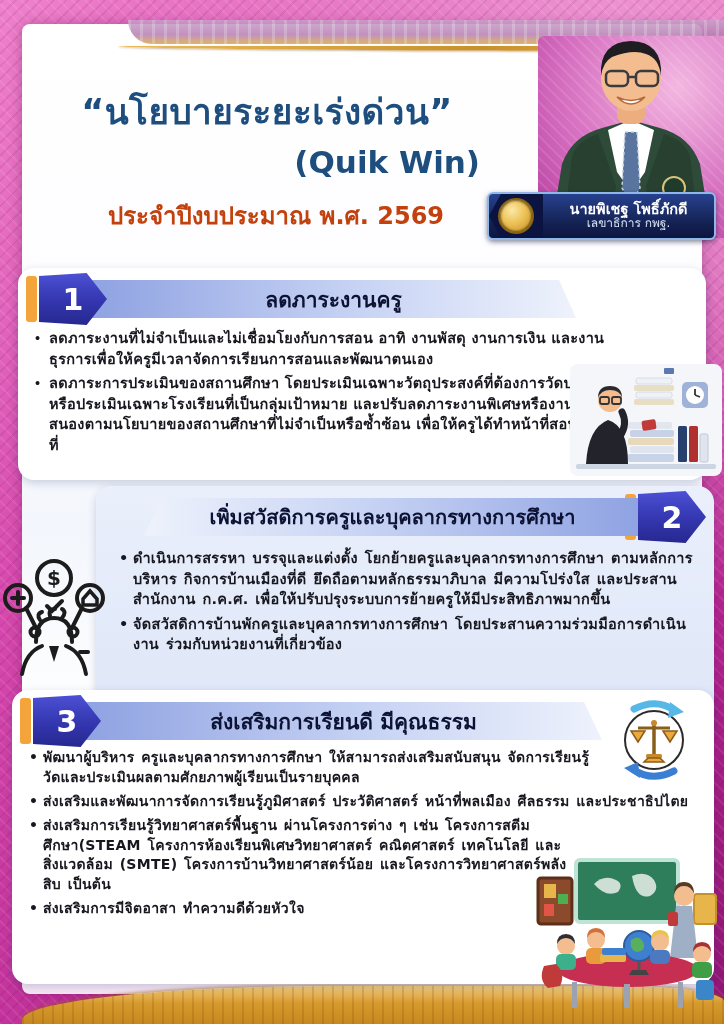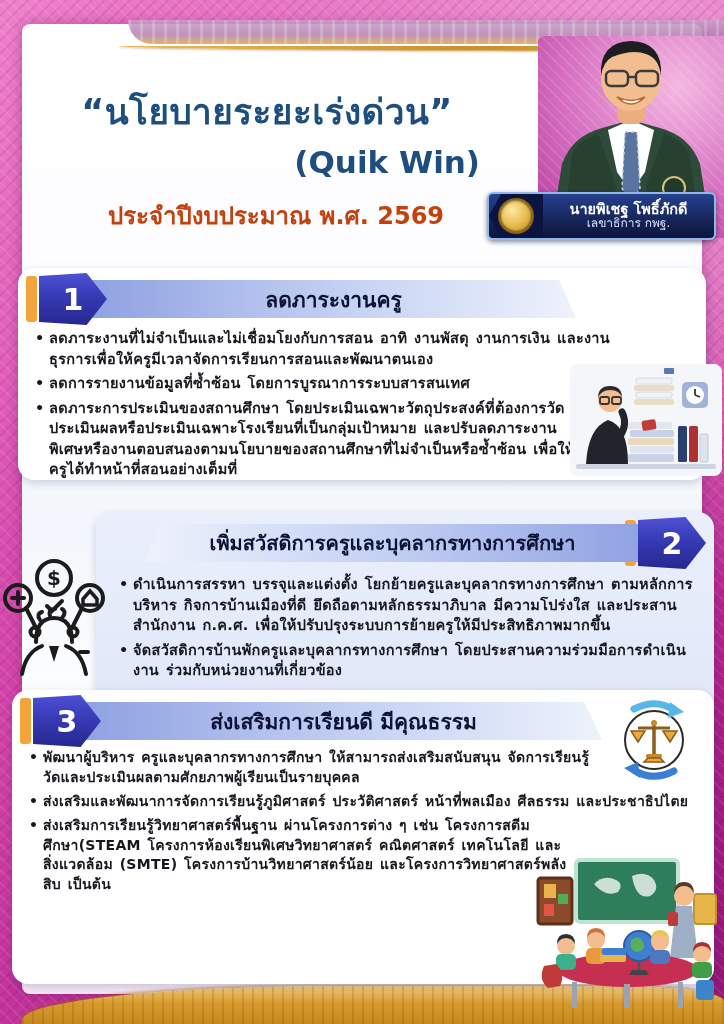"ลดภาระงานที่ไม่จำเป็นและไม่เชื่อมโยงกับก" .p1 .bullets { font-family: none -> Liberation Serif, serif }
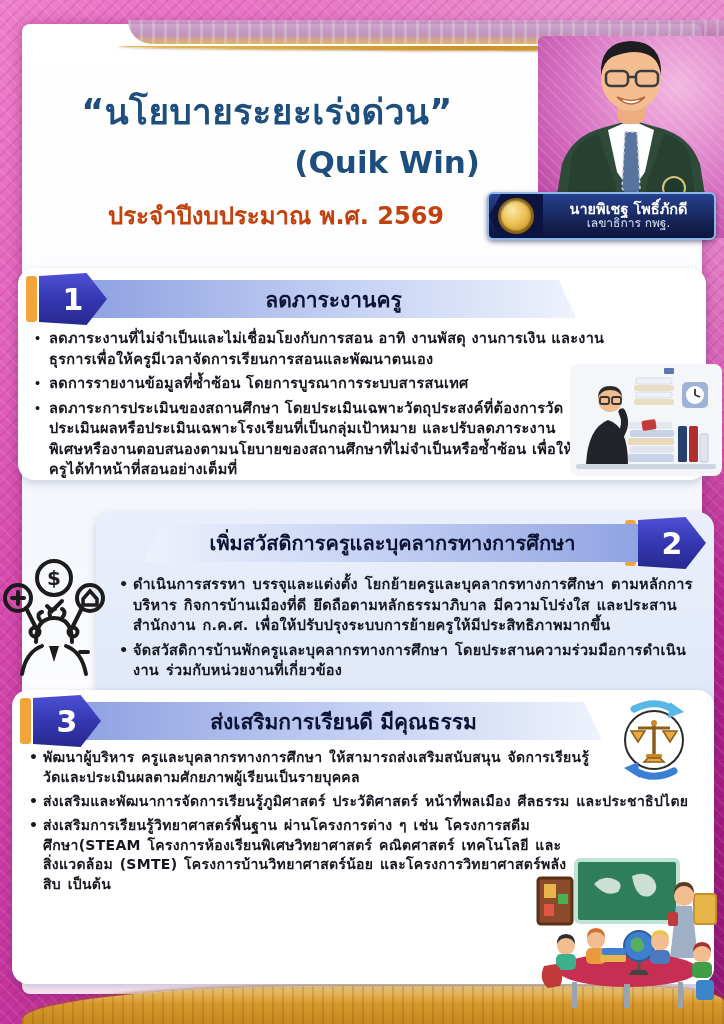"ลดการรายงานข้อมูลที่ซ้ำซ้อน" div.bullet { html: <div>ลดการรายงานข้อมูลที่ซ้ำซ้อน โดยการบูรณาการระบบสารสนเทศ</div> -> none }
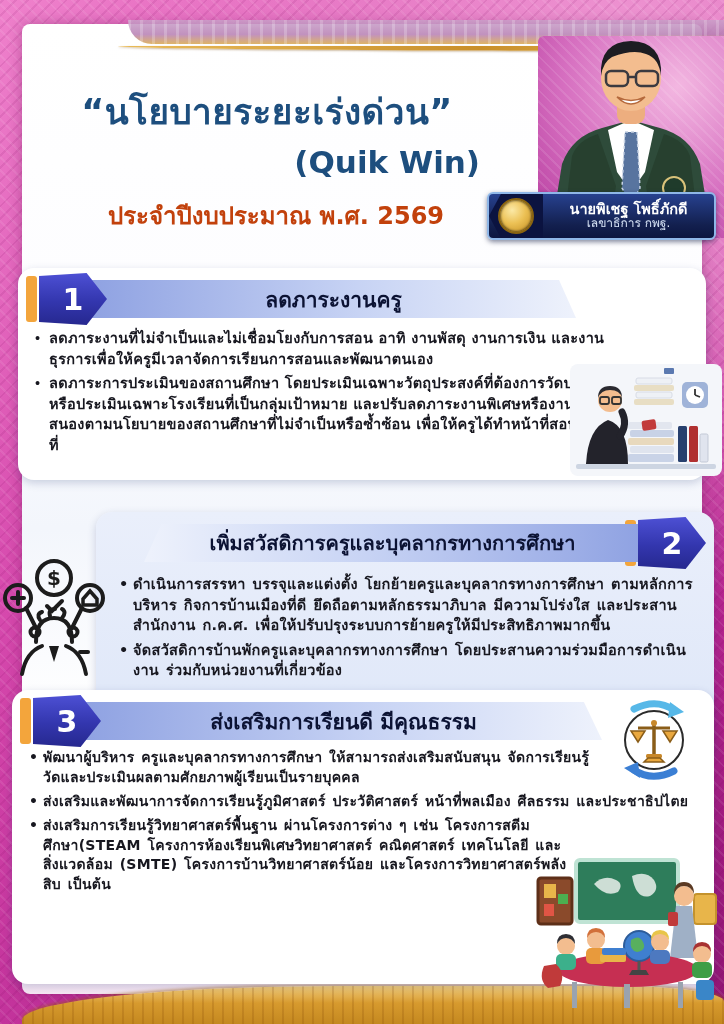"เพิ่มสวัสดิการครูและบุคลากรทางการศึกษา" .panel-2 { top: 512px -> 486px }
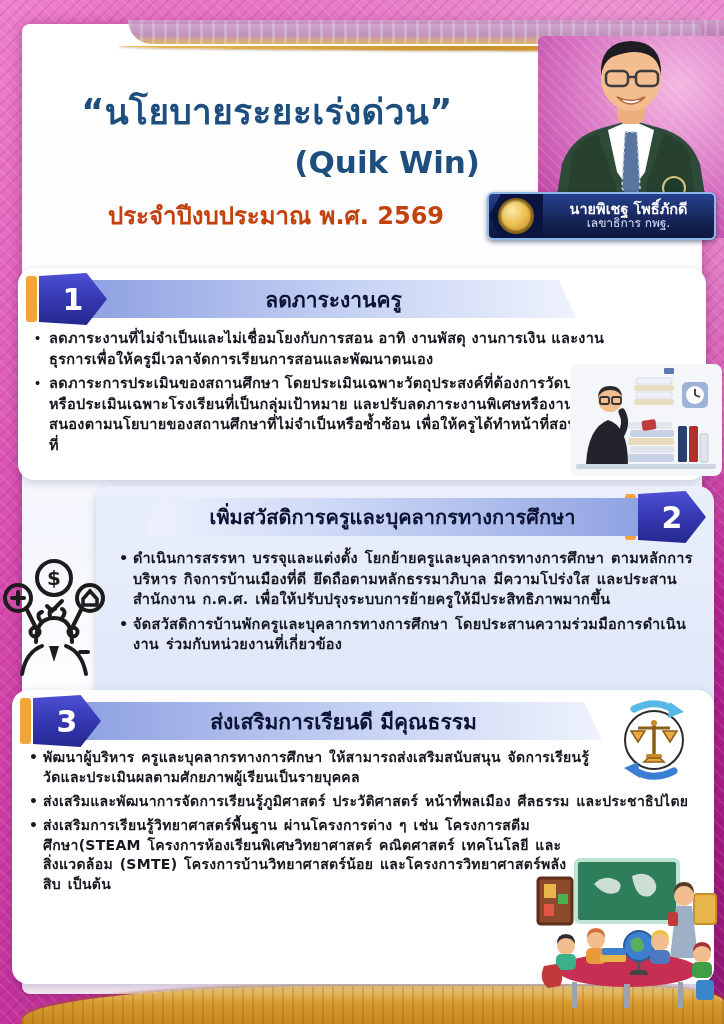"ส่งเสริมการมีจิตอาสา ทำความดีด้วยหัวใจ" div.bullet { html: none -> <div>ส่งเสริมการมีจิตอาสา ทำความดีด้วยหัวใจ</div> }
